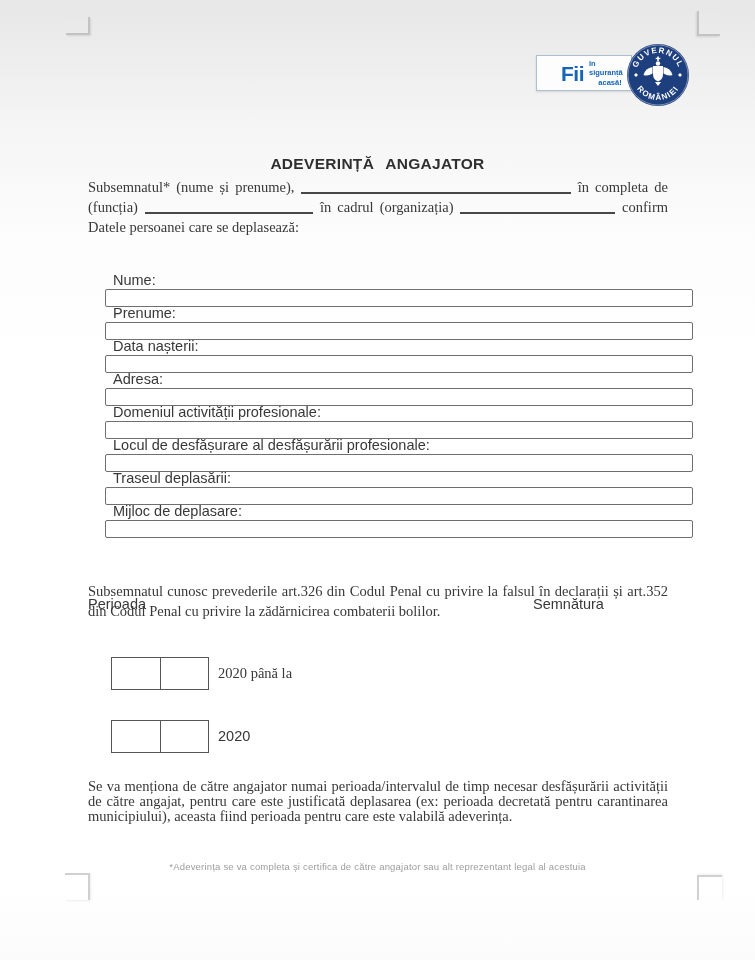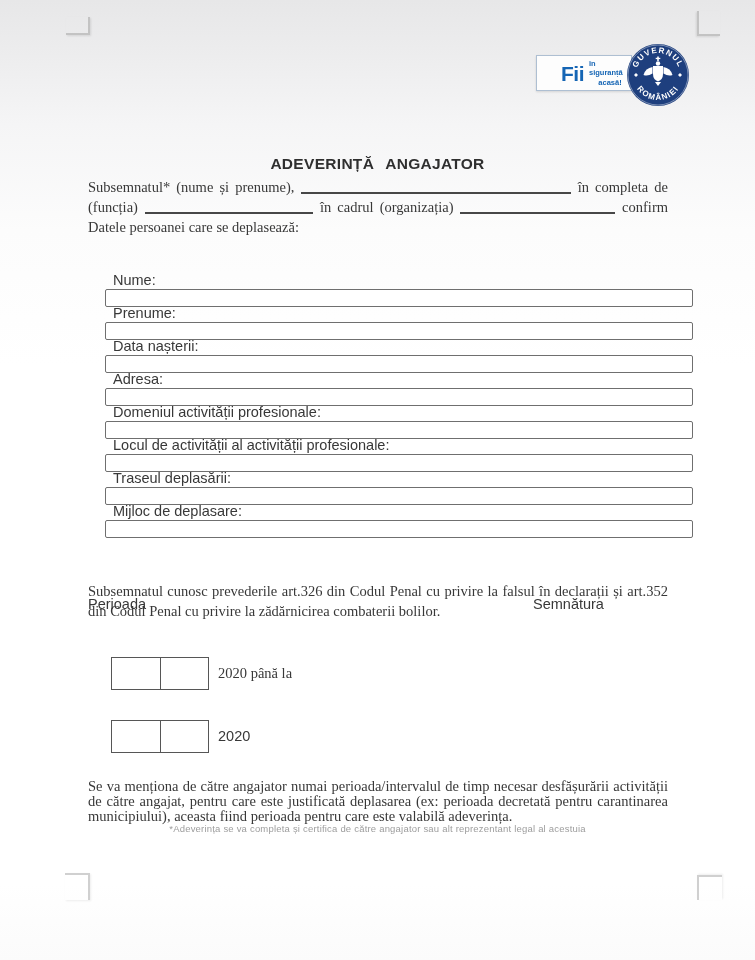"Locul de activității al activității" div.field-label { text: activității al activității -> desfășurare al desfășurării }
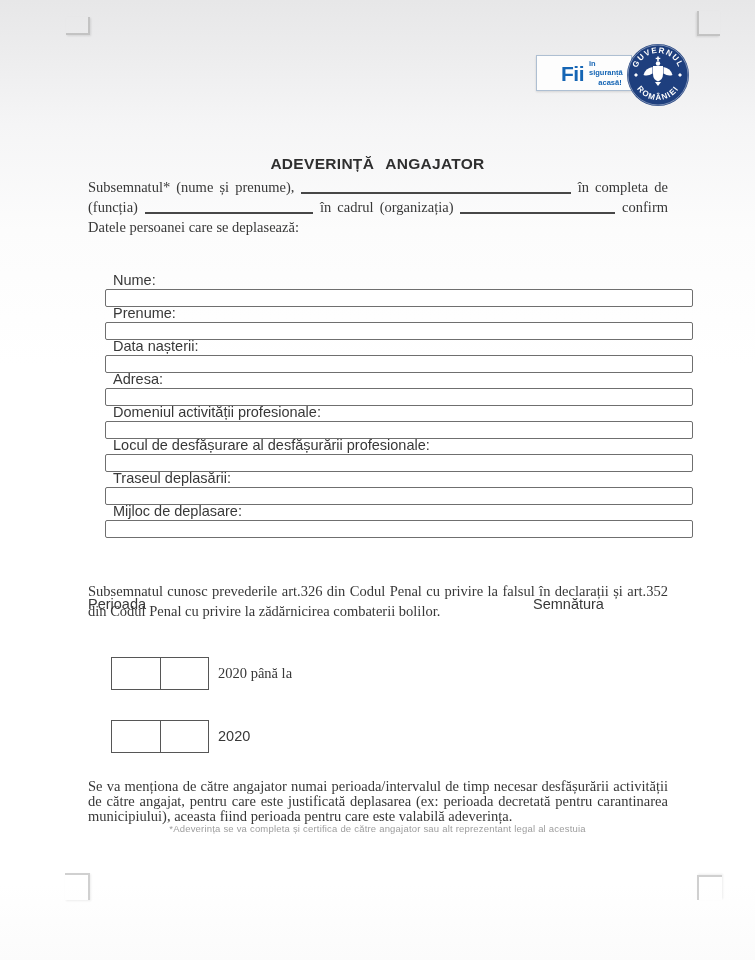"*Adeverința se va completa și" .footnote { top: 823px -> 861px }
